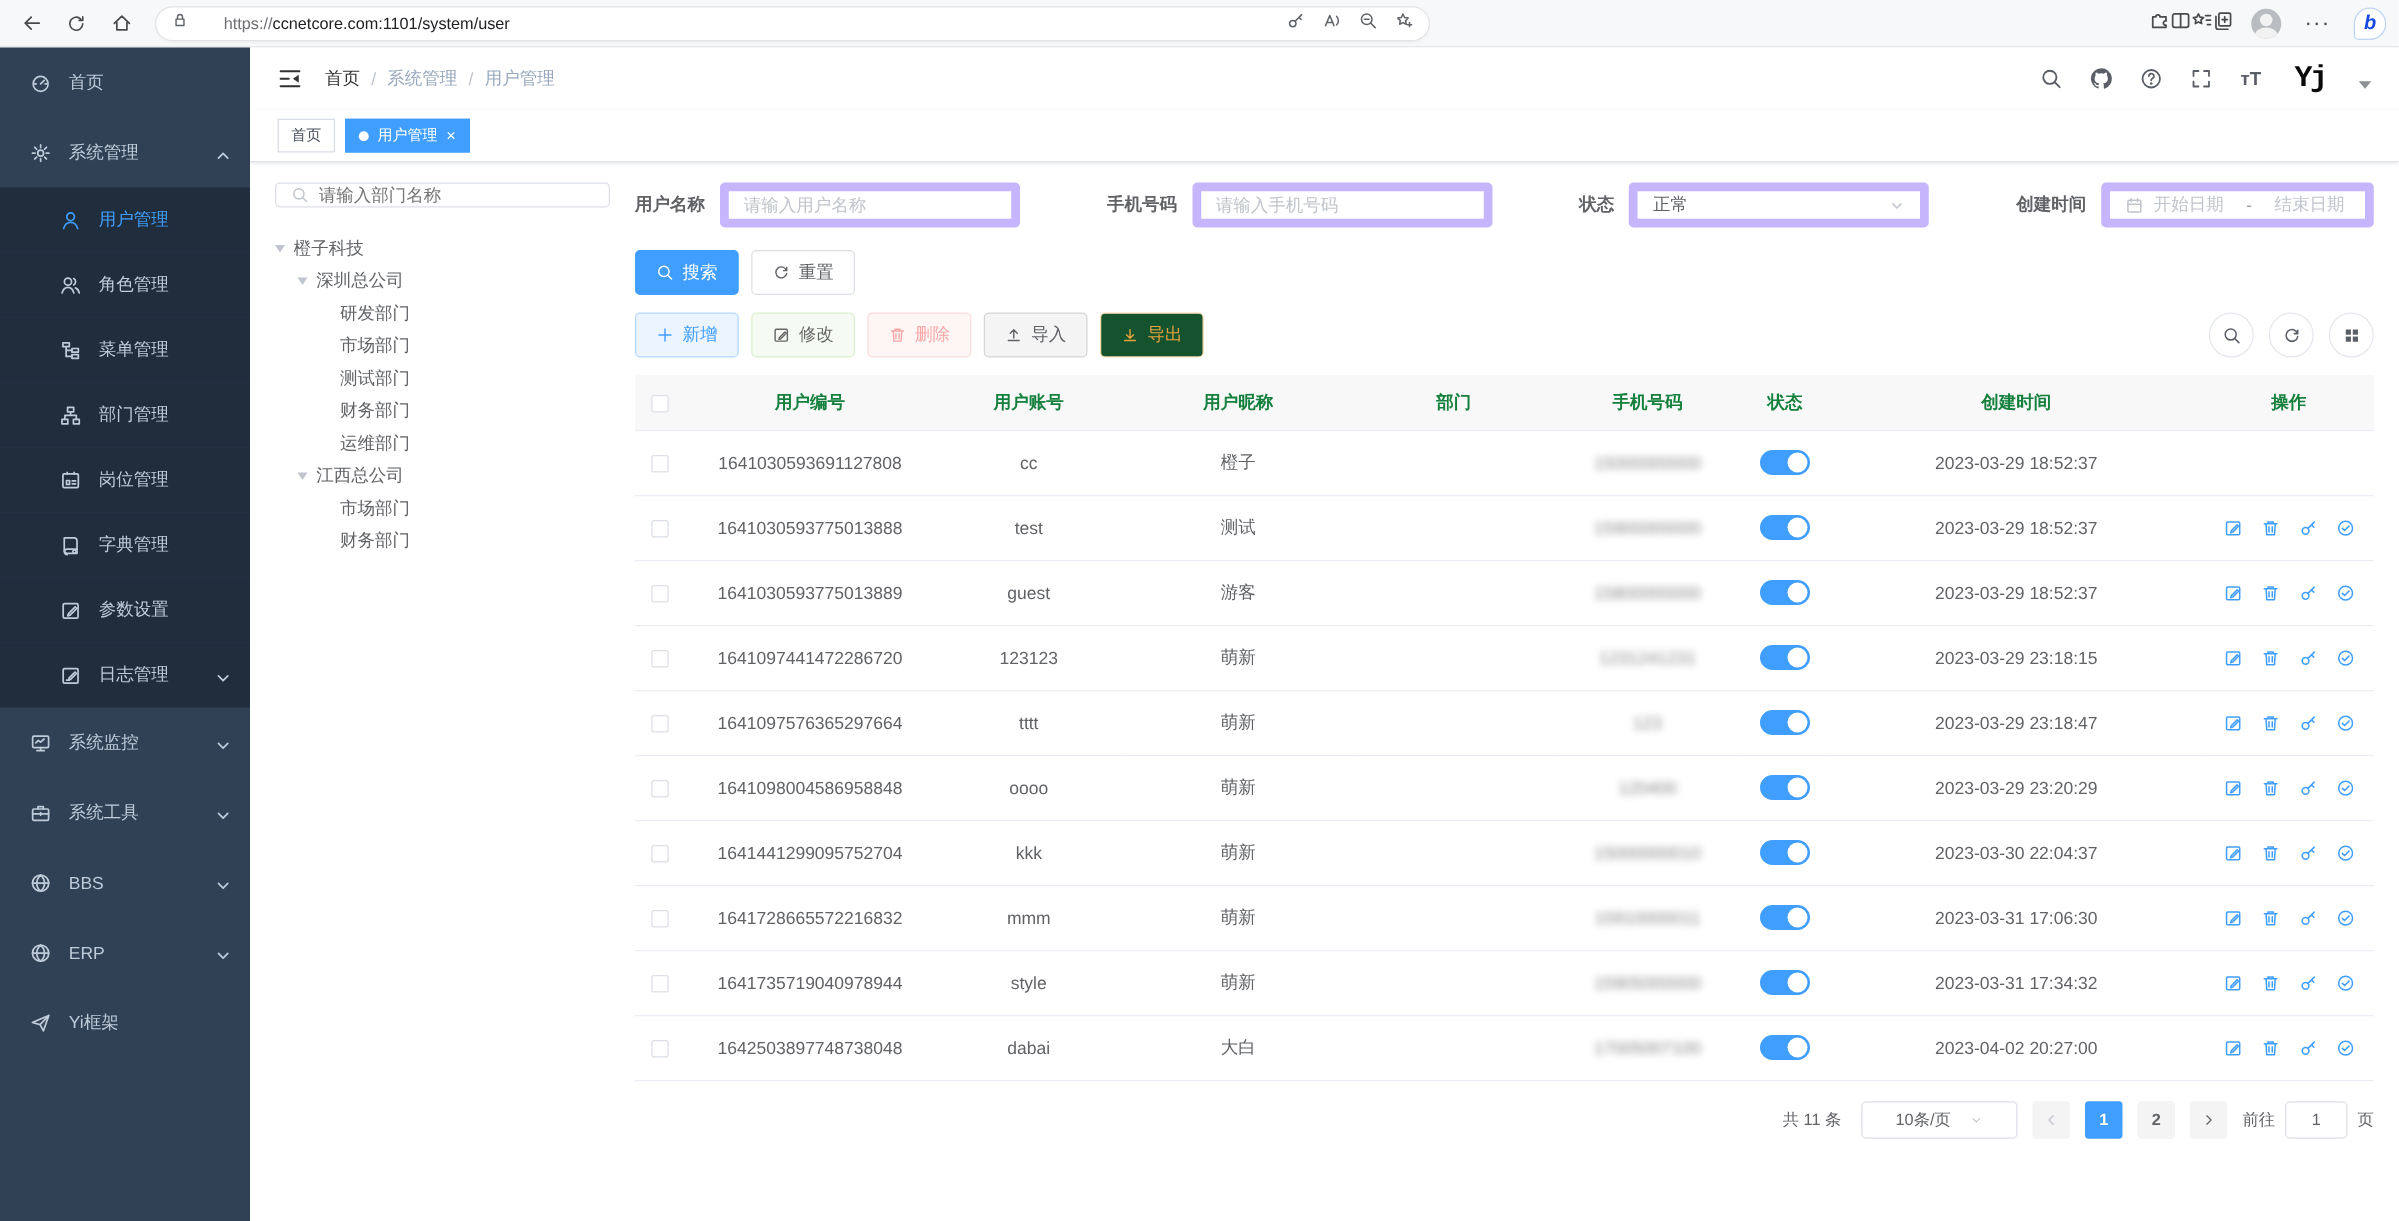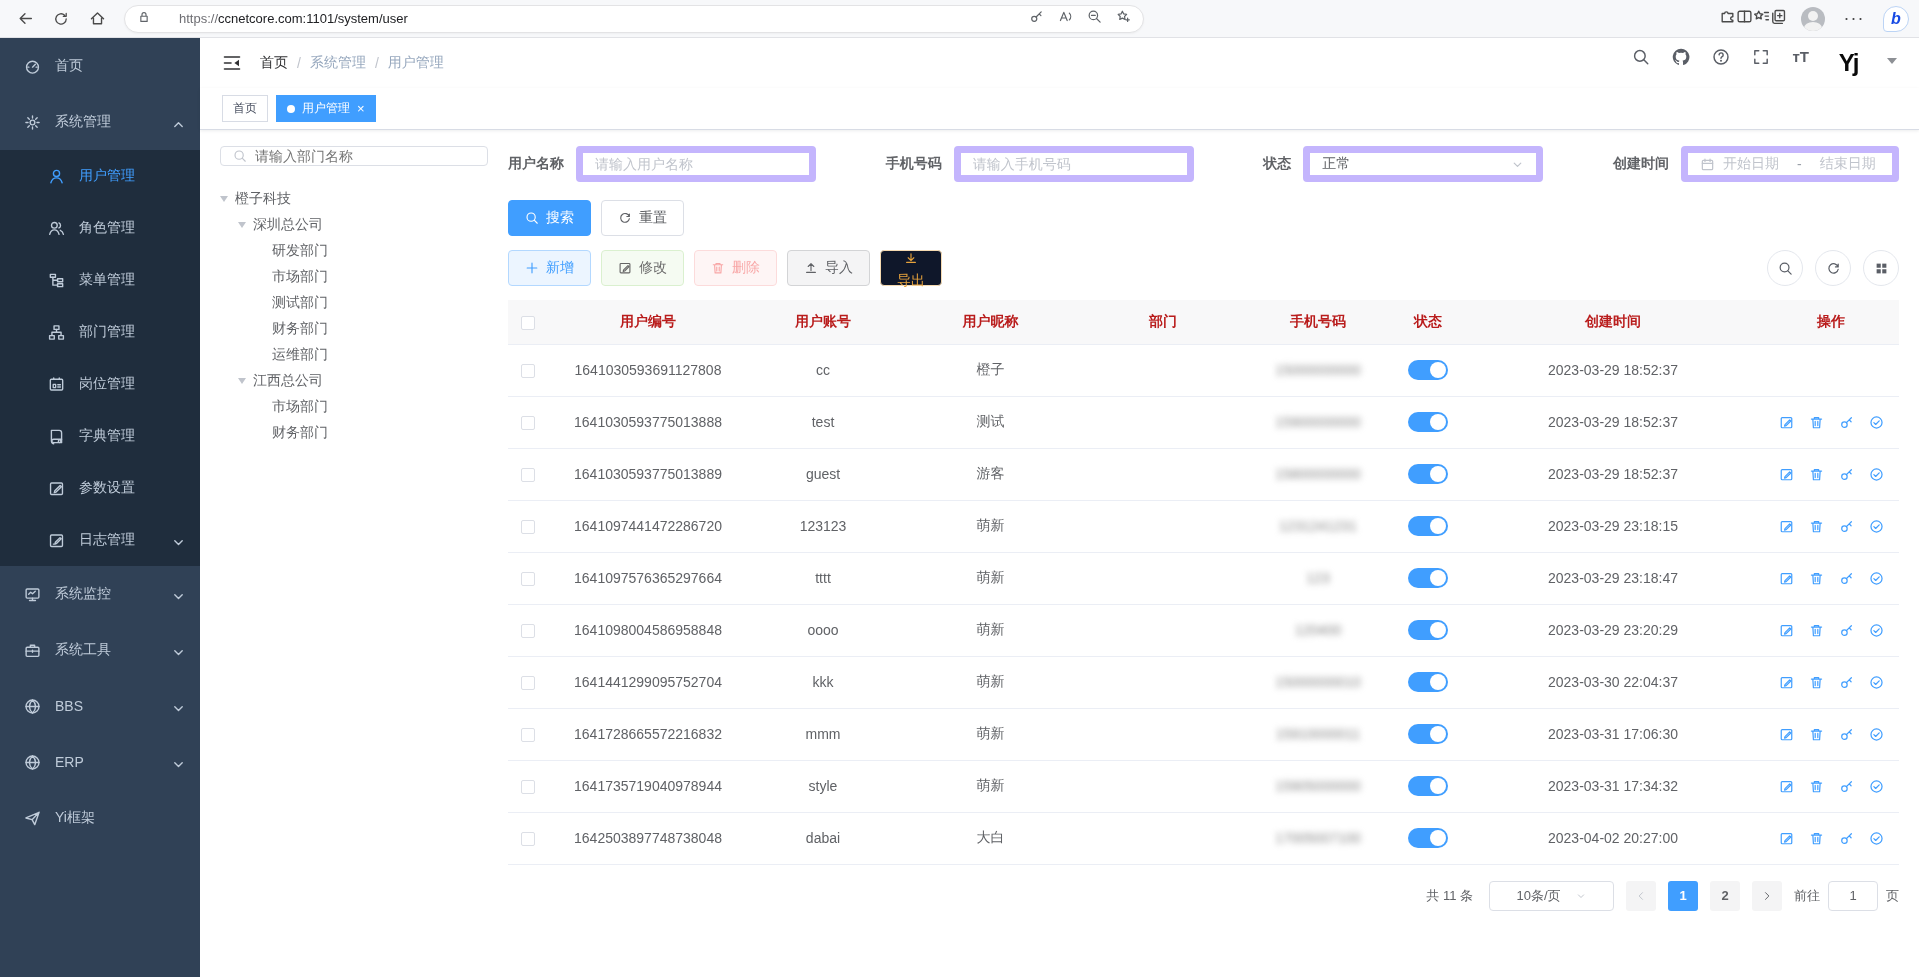"тT" .top-icons { align-items: flex-start -> center }
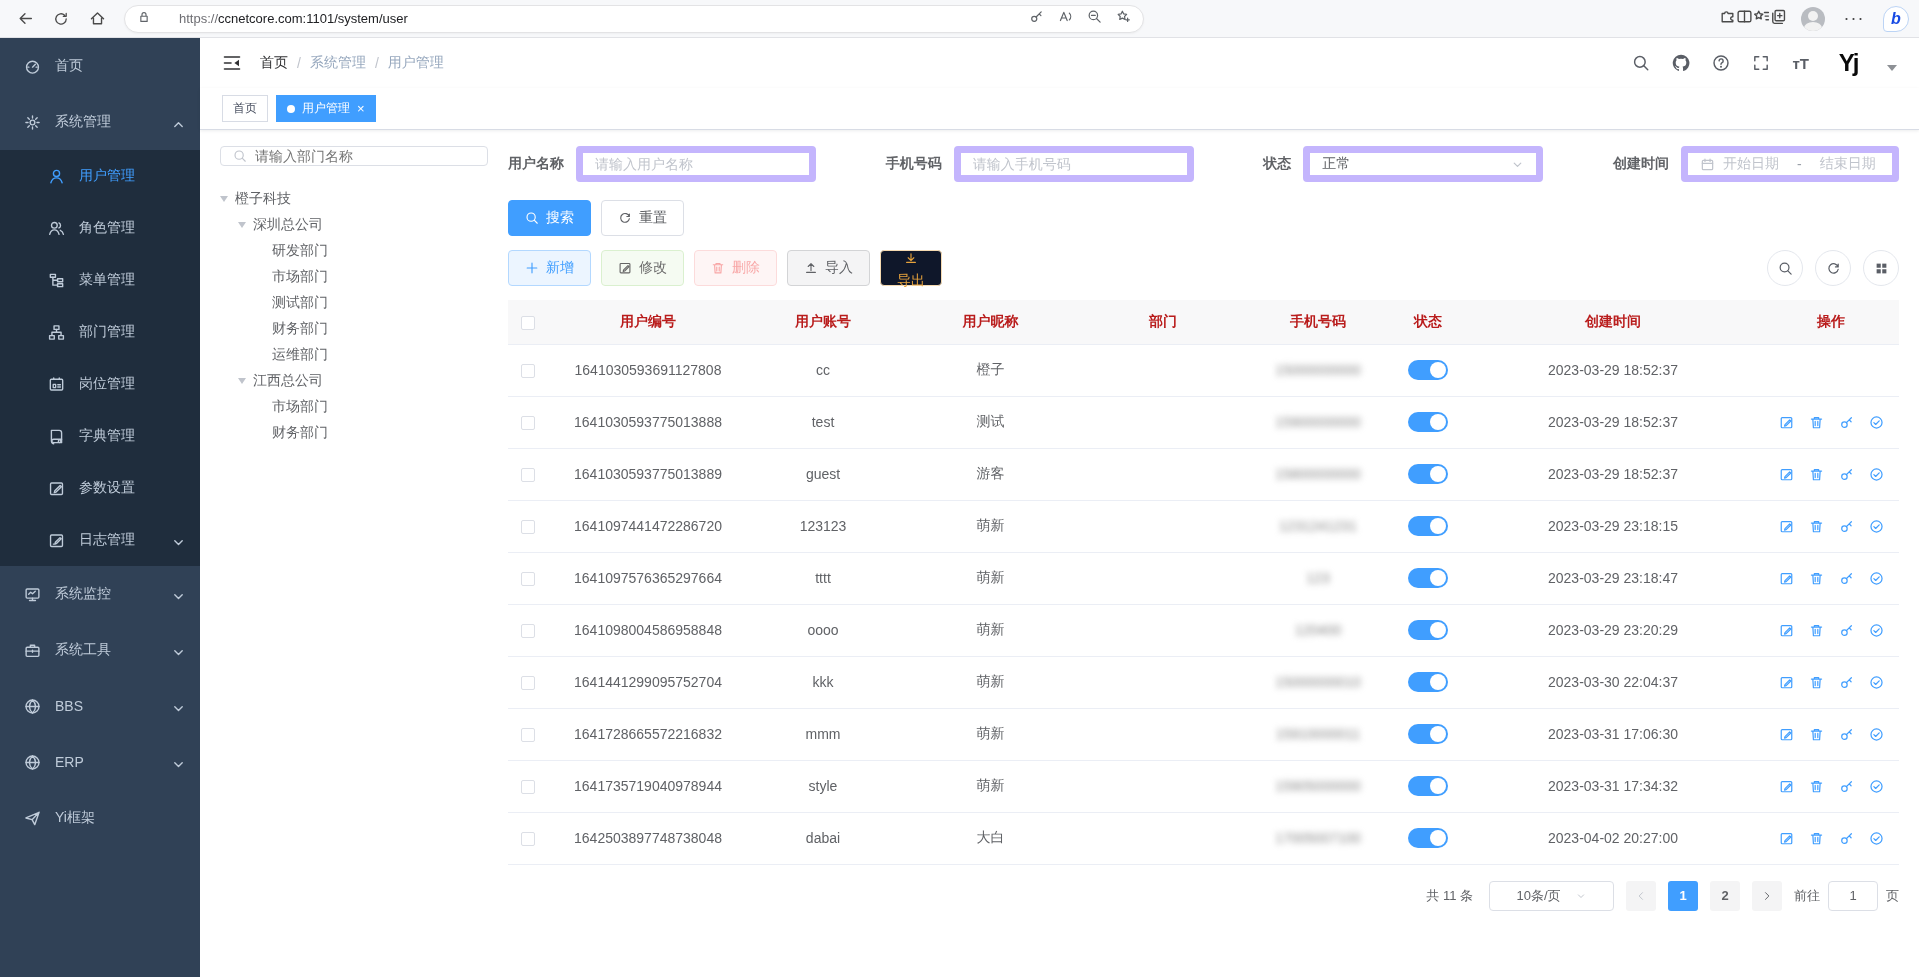"Yj" .yj-logo { font-family: Liberation Sans, sans-serif -> Liberation Mono, monospace }
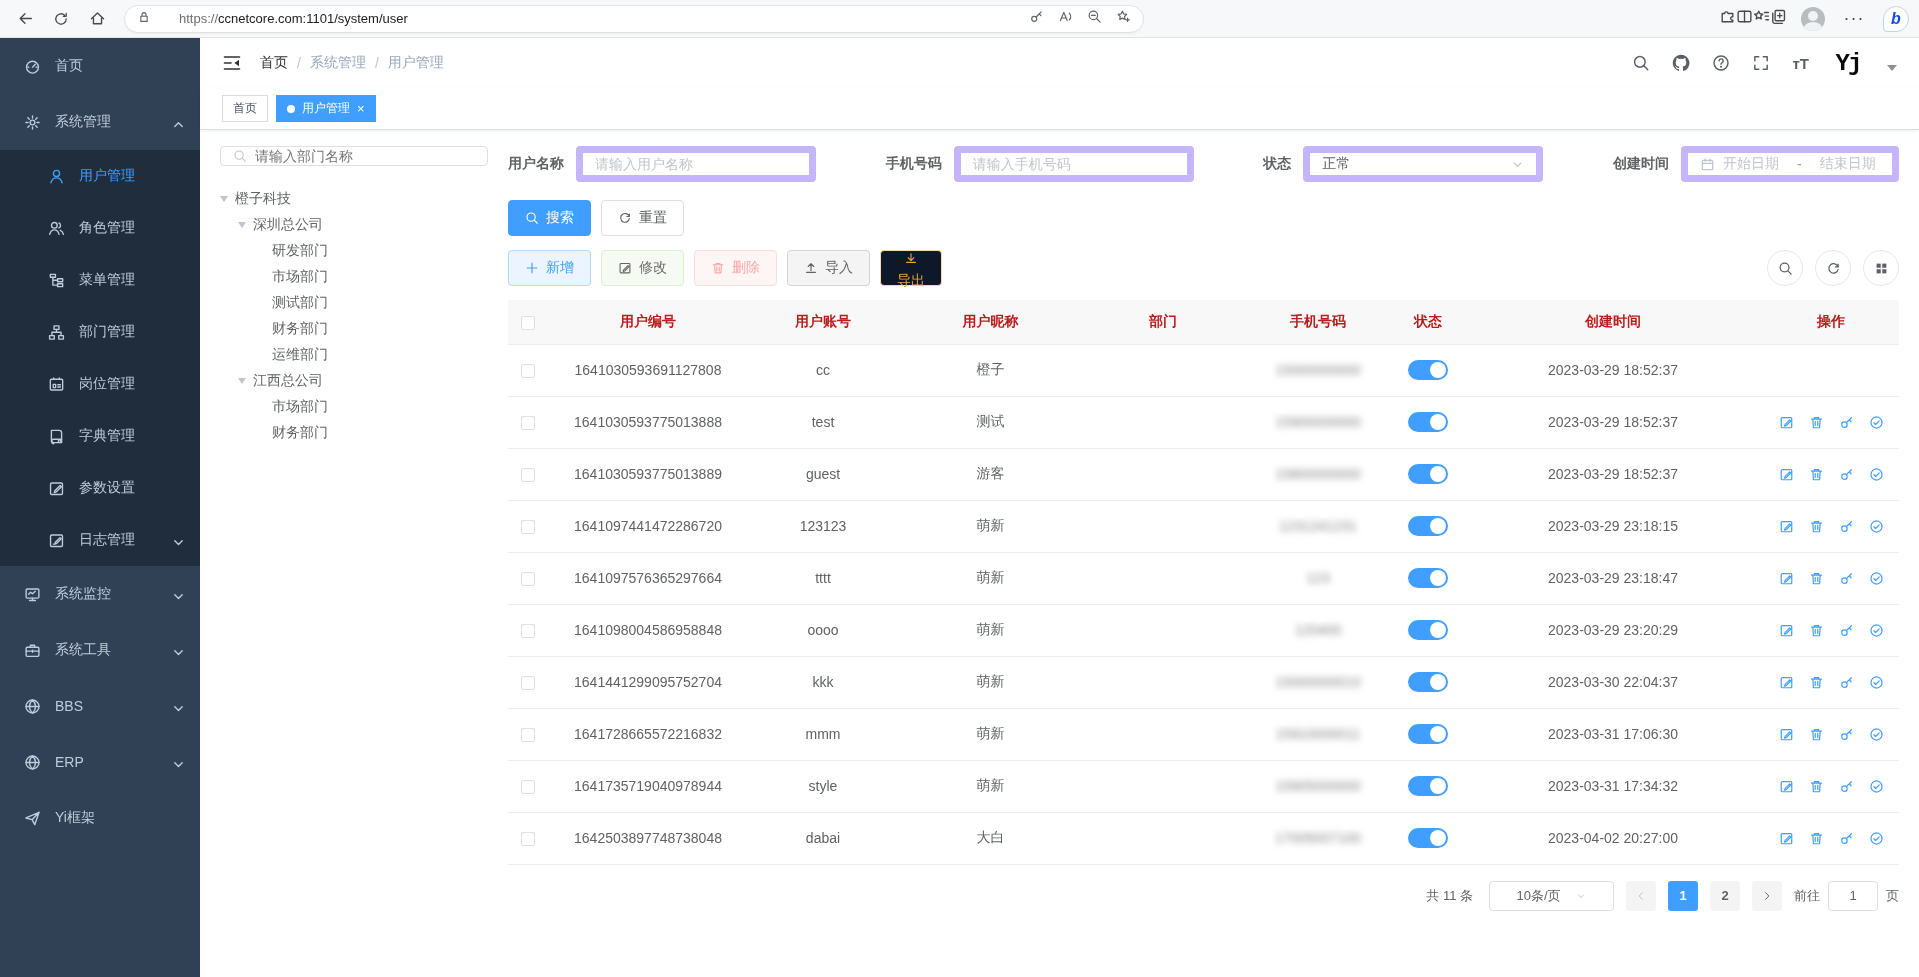"导出" .btn.plain-orange { background: #0f172a -> #14532d; flex-direction: column -> none }
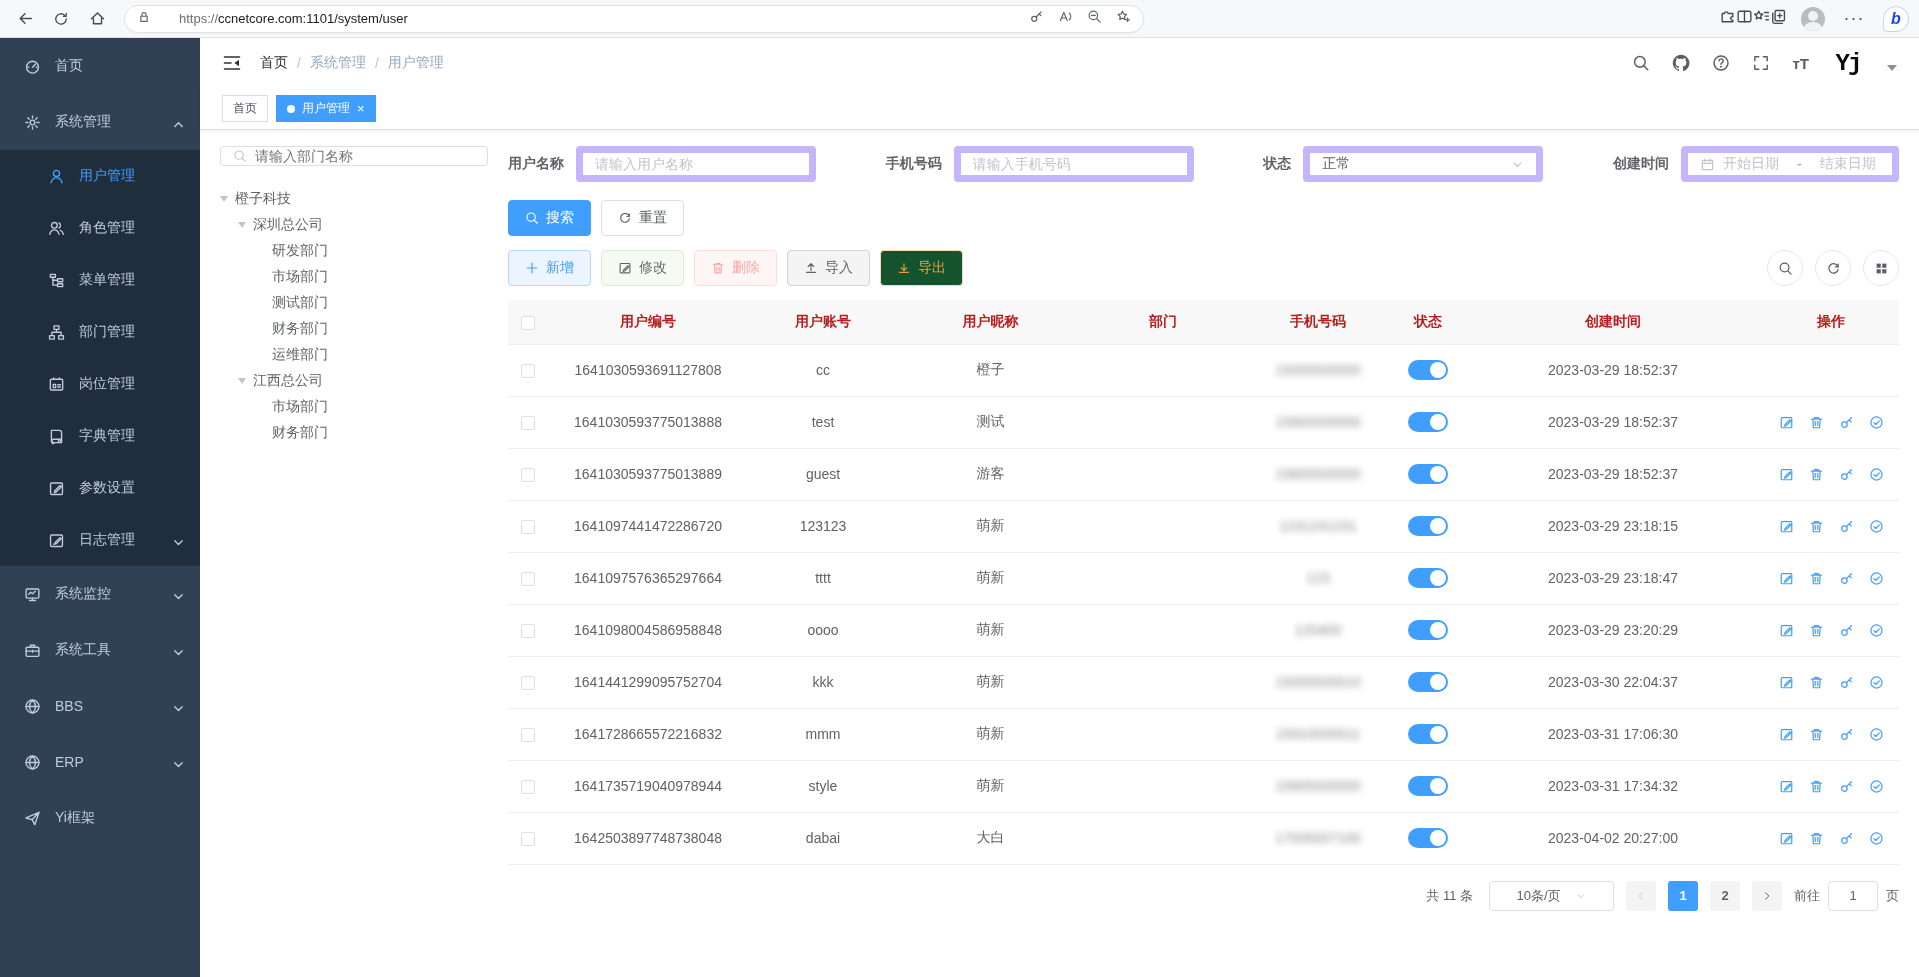"用户编号" thead th { color: #b91c1c -> #15803d }
